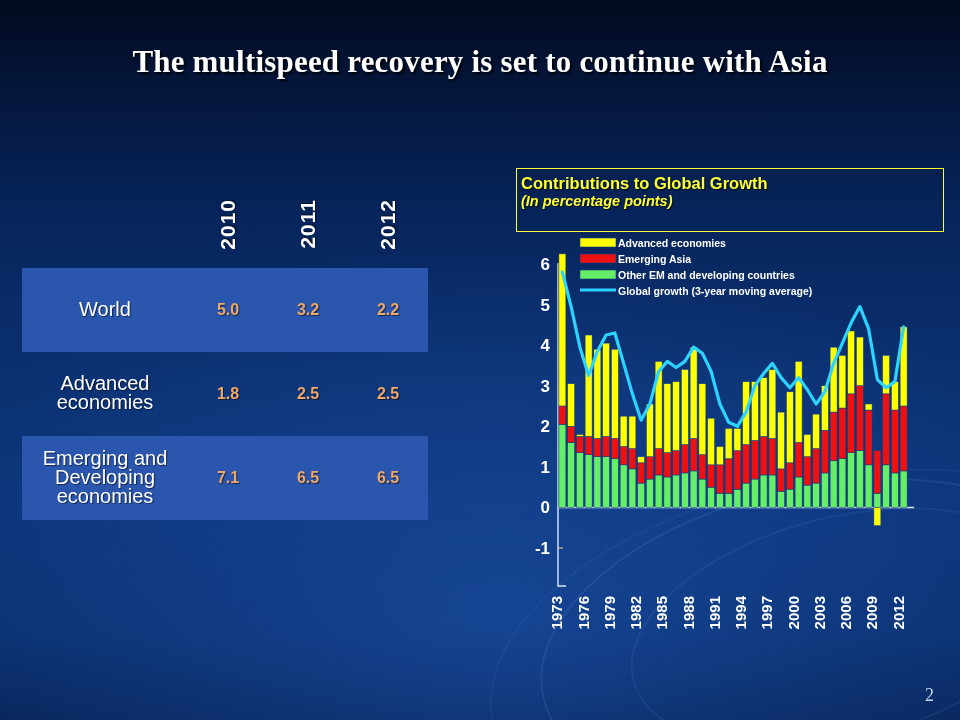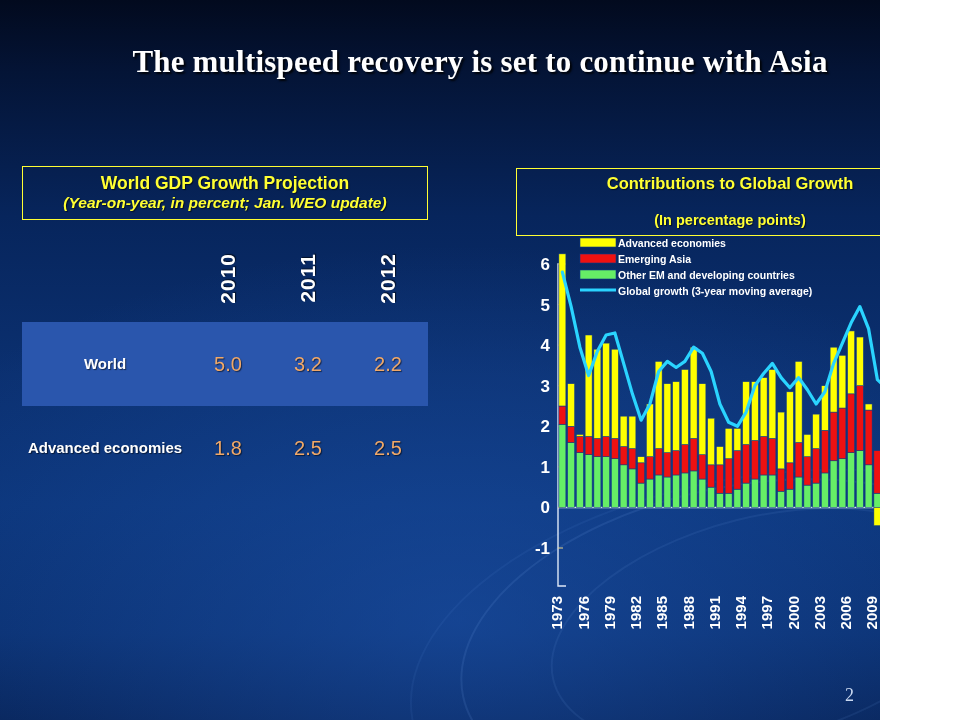"The multispeed recovery is set" #slide { width: 880px -> 960px }
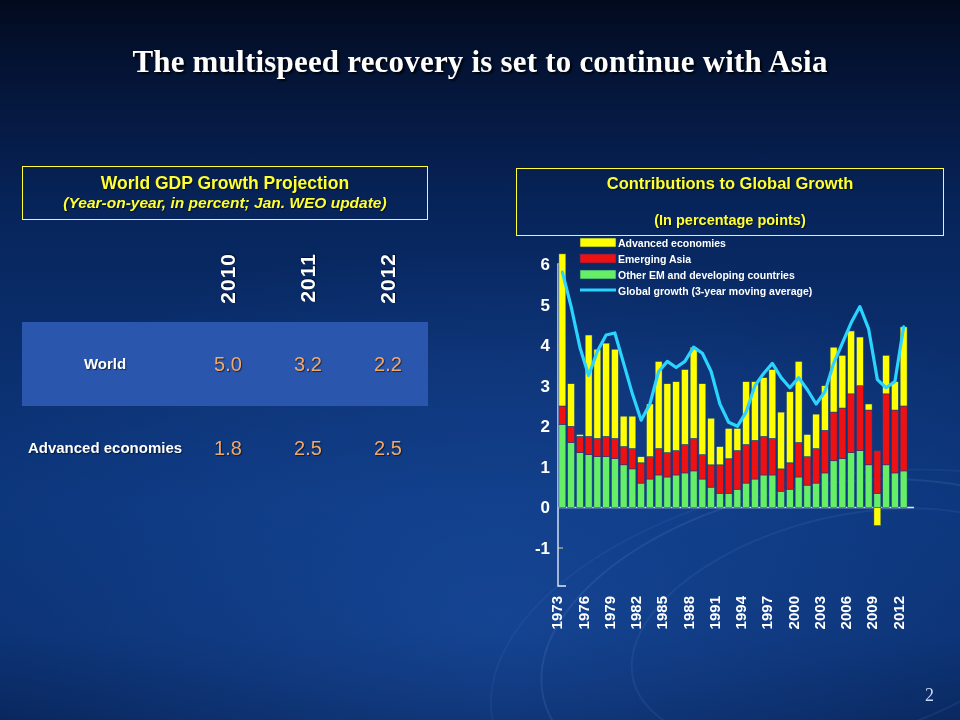"World GDP Growth Projection" div { html: <div> <div>World GDP Growth Projection</div> <div>(Year-on-year, in percent; Jan. WEO update)</div> </div> -> none }
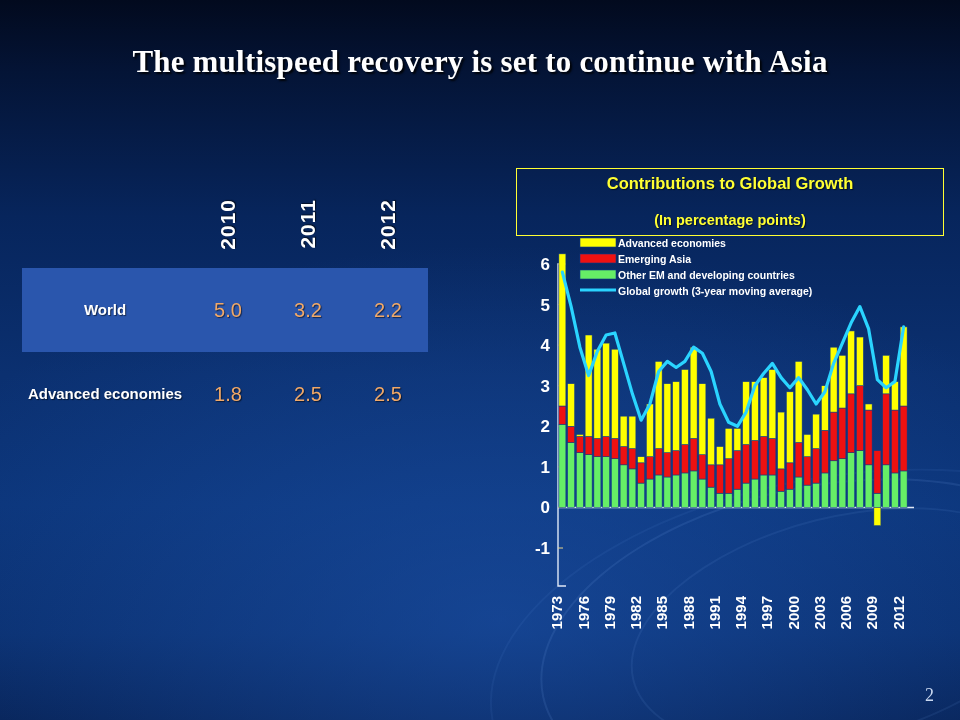"Contributions to Global Growth" #chart-title-box { padding: 5px 4px 6px 4px -> 5px 4px 21px 4px; text-align: center -> none }
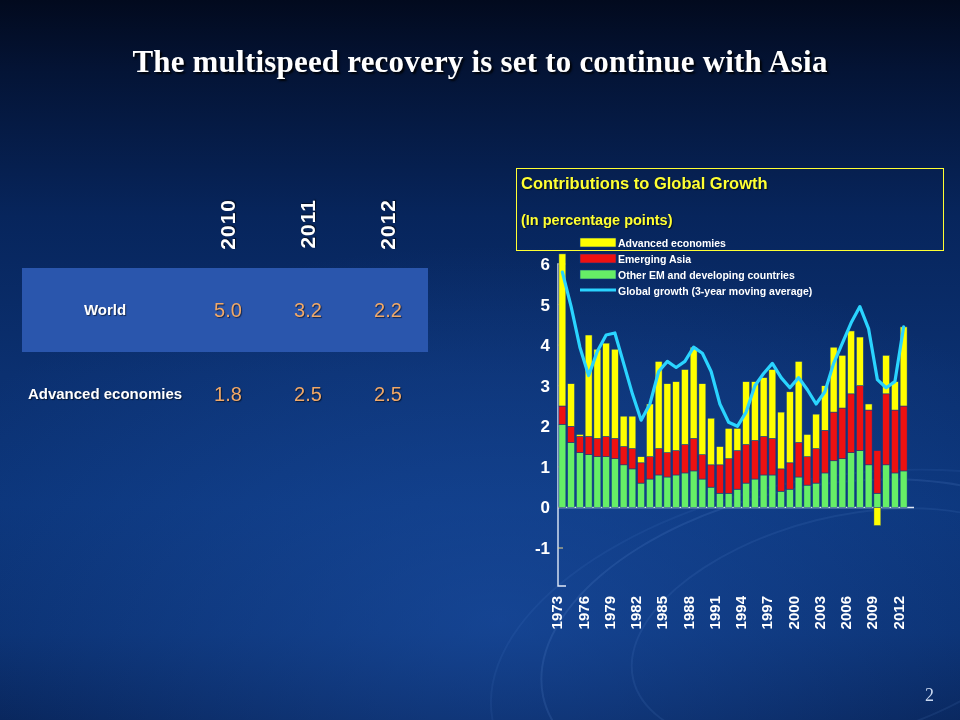"(In percentage points)" #chart-title-box .t2 { font-style: none -> italic; margin-top: 19px -> none }
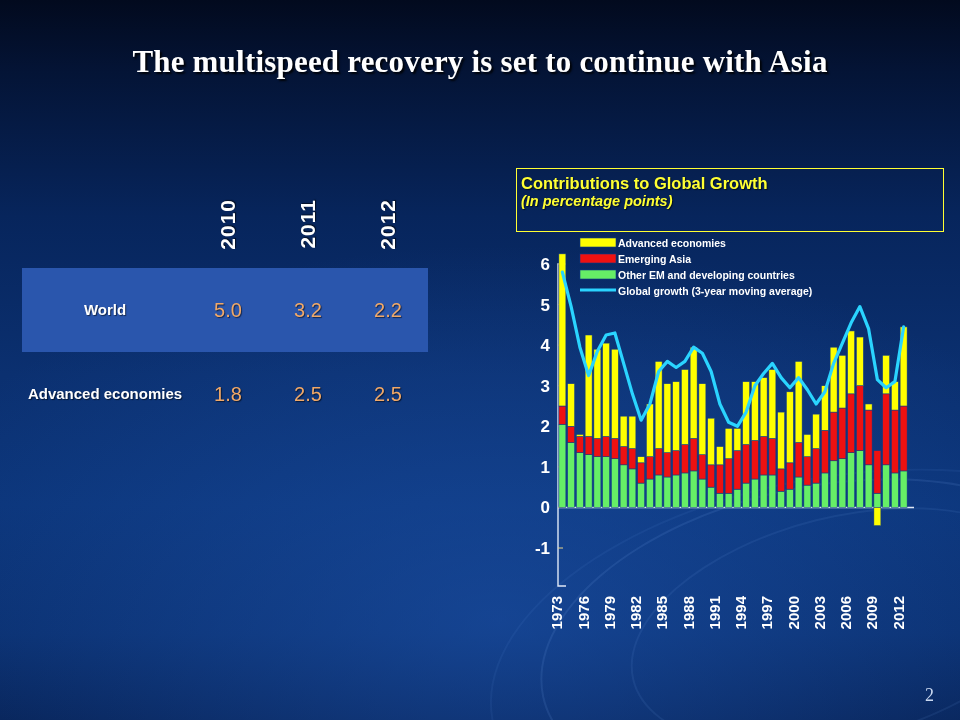"World" .rowlabel { font-size: 15px -> 20px; font-weight: bold -> normal }
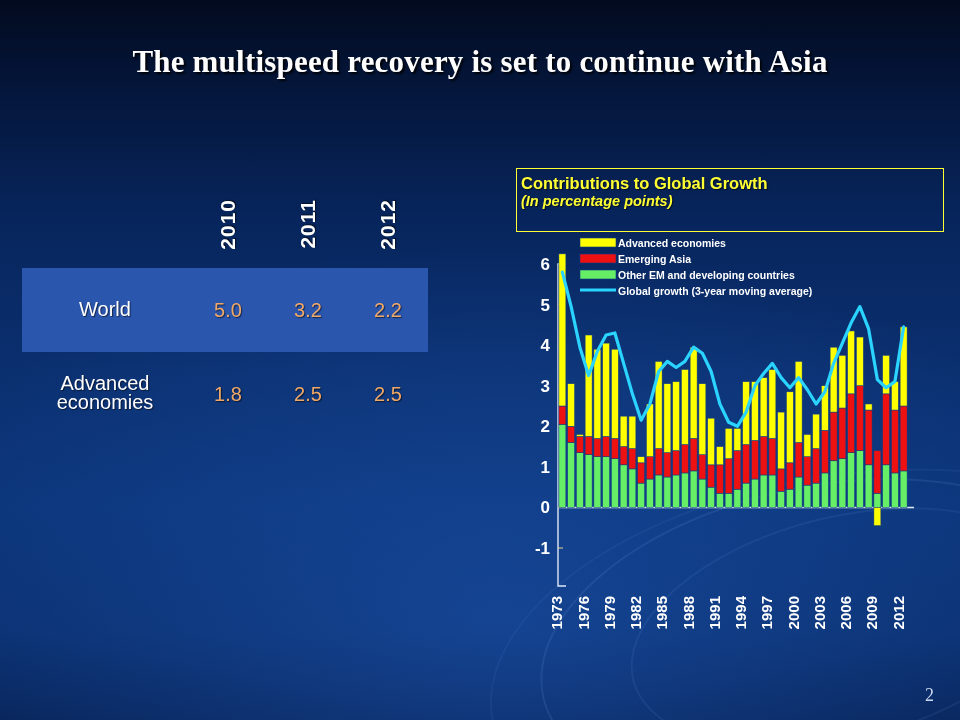"5.0" .val { font-size: 20px -> 16px; font-weight: normal -> bold }
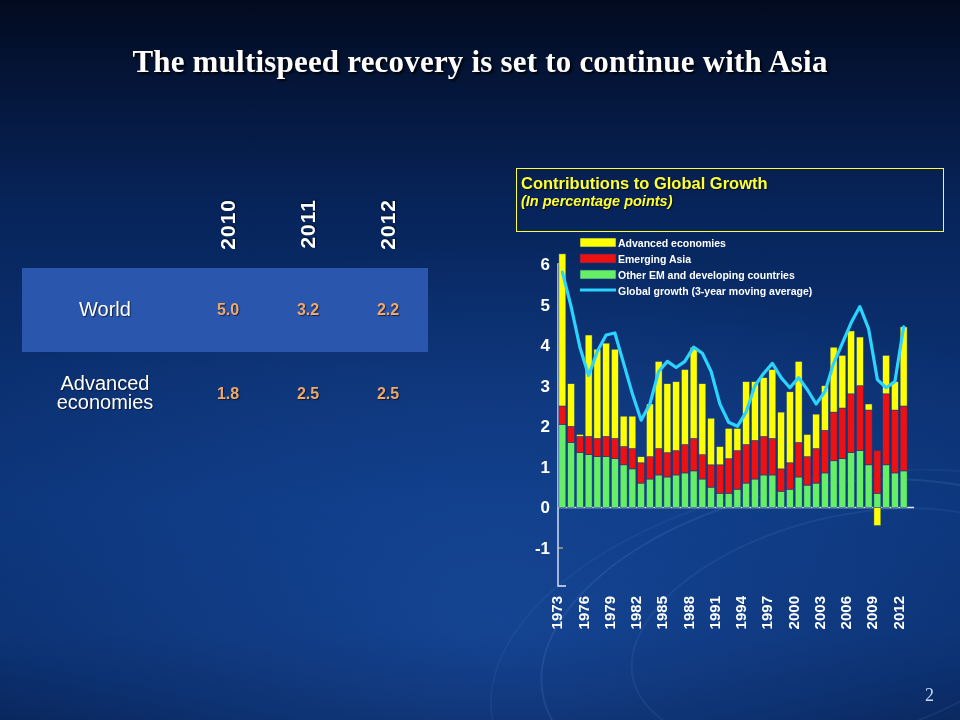"Emerging and Developing economies" tr.drow { html: none -> <tr> <td> <span>Emerging and Developing economies</span> </td> <td> <span>7.1</span> </td> <td> <span>6.5</span> </td> <td> <span>6.5</span> </td> </tr> }
